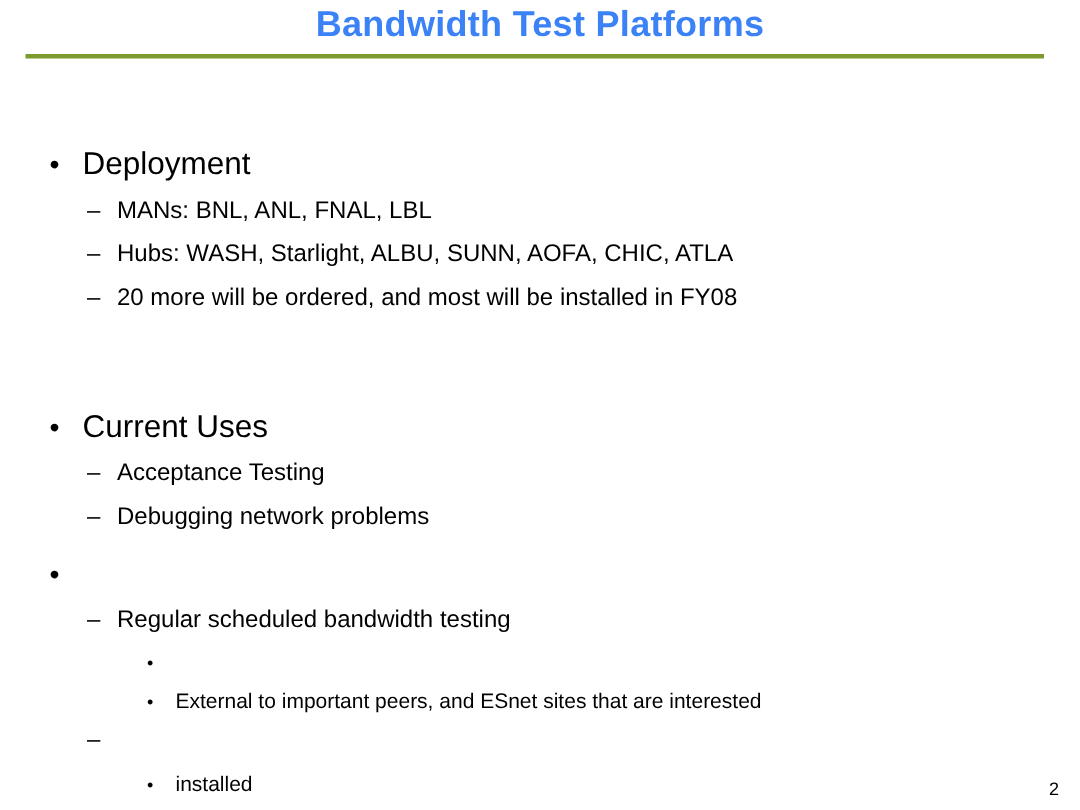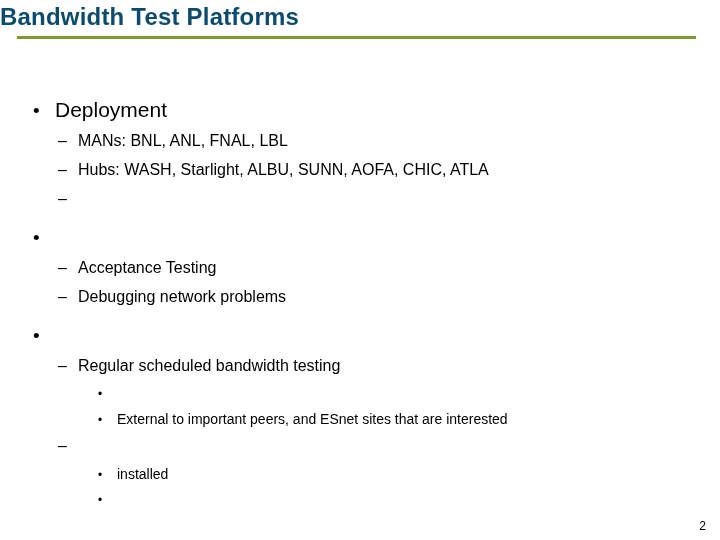"Bandwidth Test Platforms" .title { color: #0c4a6e -> #3b82f6; text-align: none -> center }
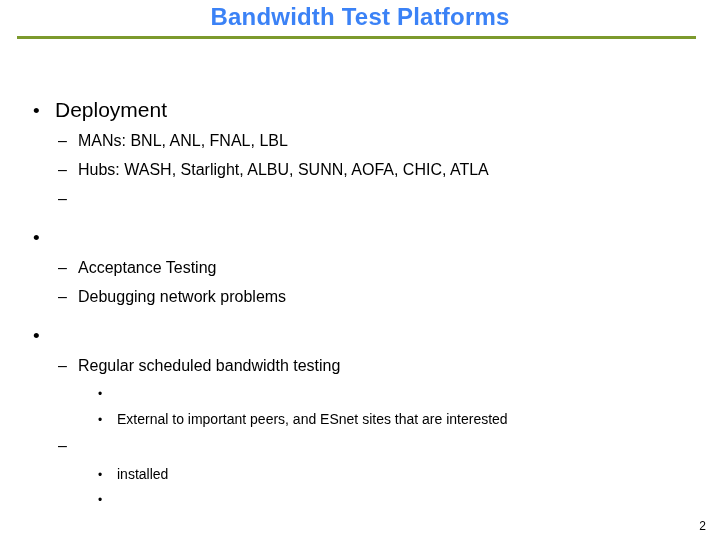"20 more will be ordered," span.txt { html: none -> <span>20 more will be ordered, and most will be installed in FY08</span> }
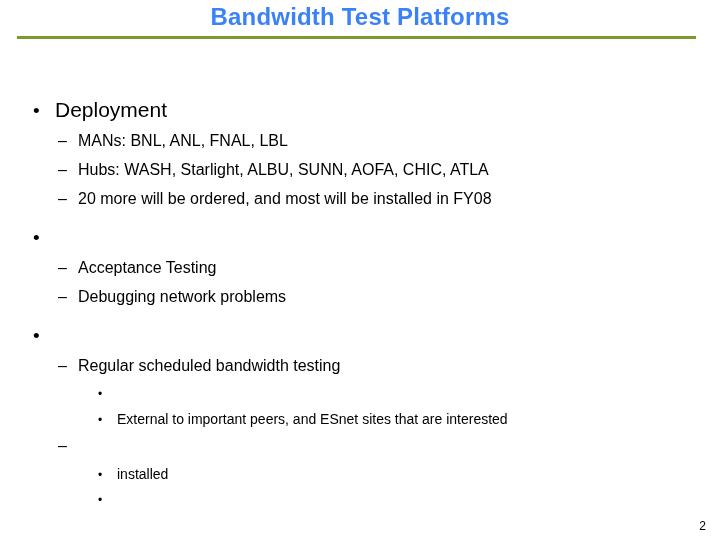"Current Uses" span.txt { html: none -> <span>Current Uses</span> }
